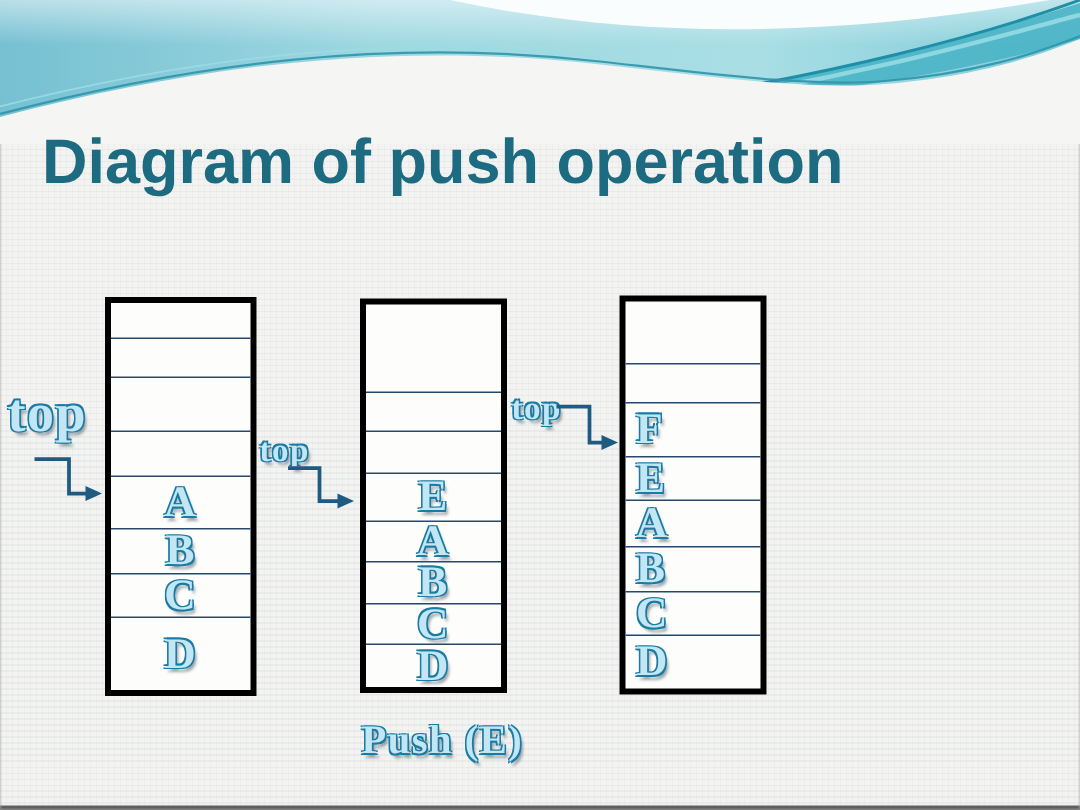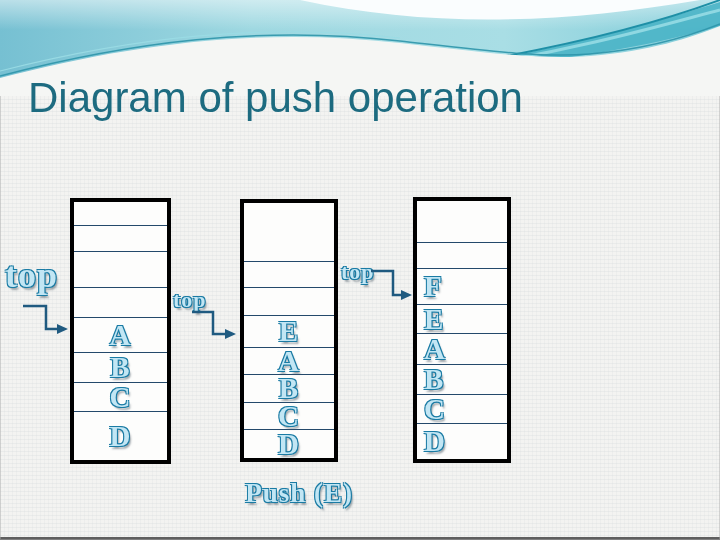"Diagram of push operation" .title { font-weight: 400 -> 700; top: 74px -> 84px }
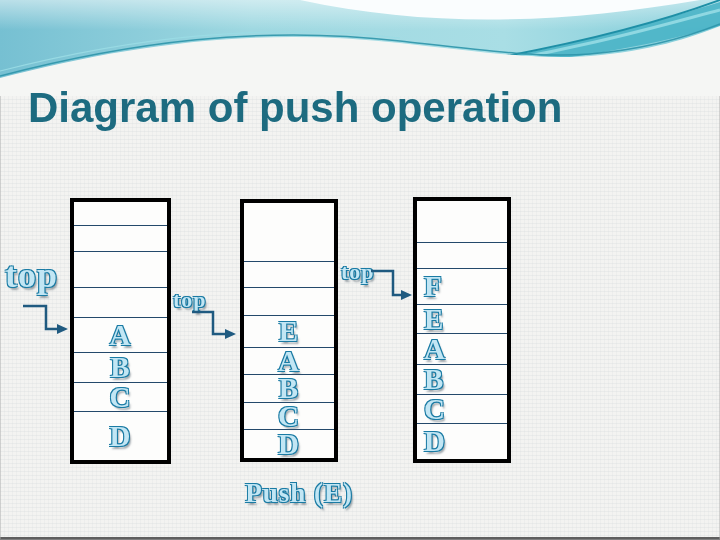"Push (E)" .caption { text-align: right -> left }
